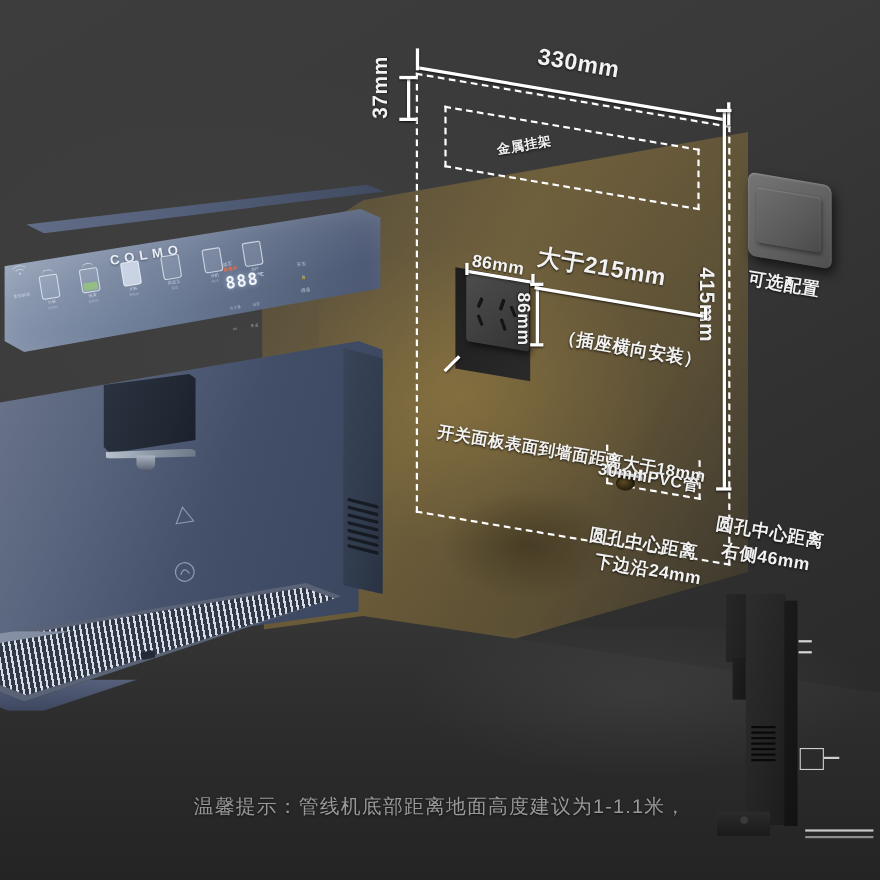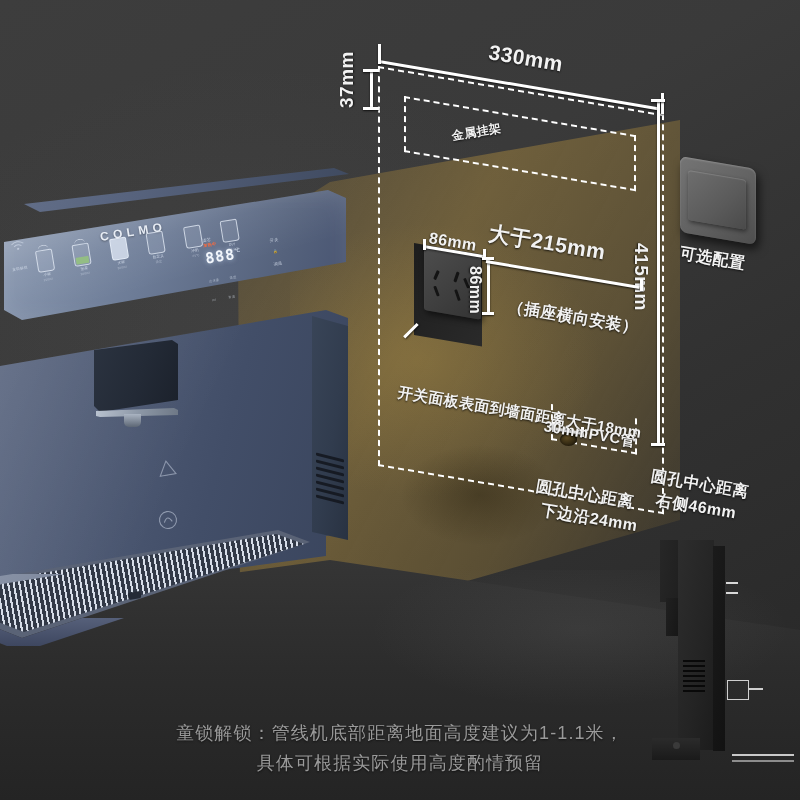"童锁解锁：管线机底部距离地面高度建议为1-1.1米，" div { text: 童锁解锁 -> 温馨提示 }
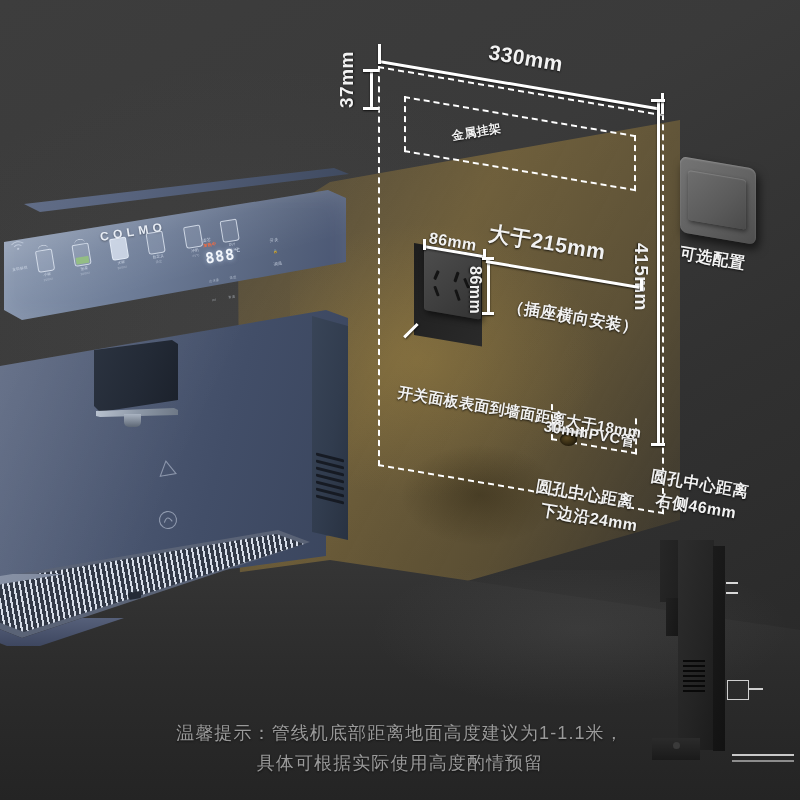"具体可根据实际使用高度酌情预留" div { html: <div>具体可根据实际使用高度酌情预留</div> -> none }
